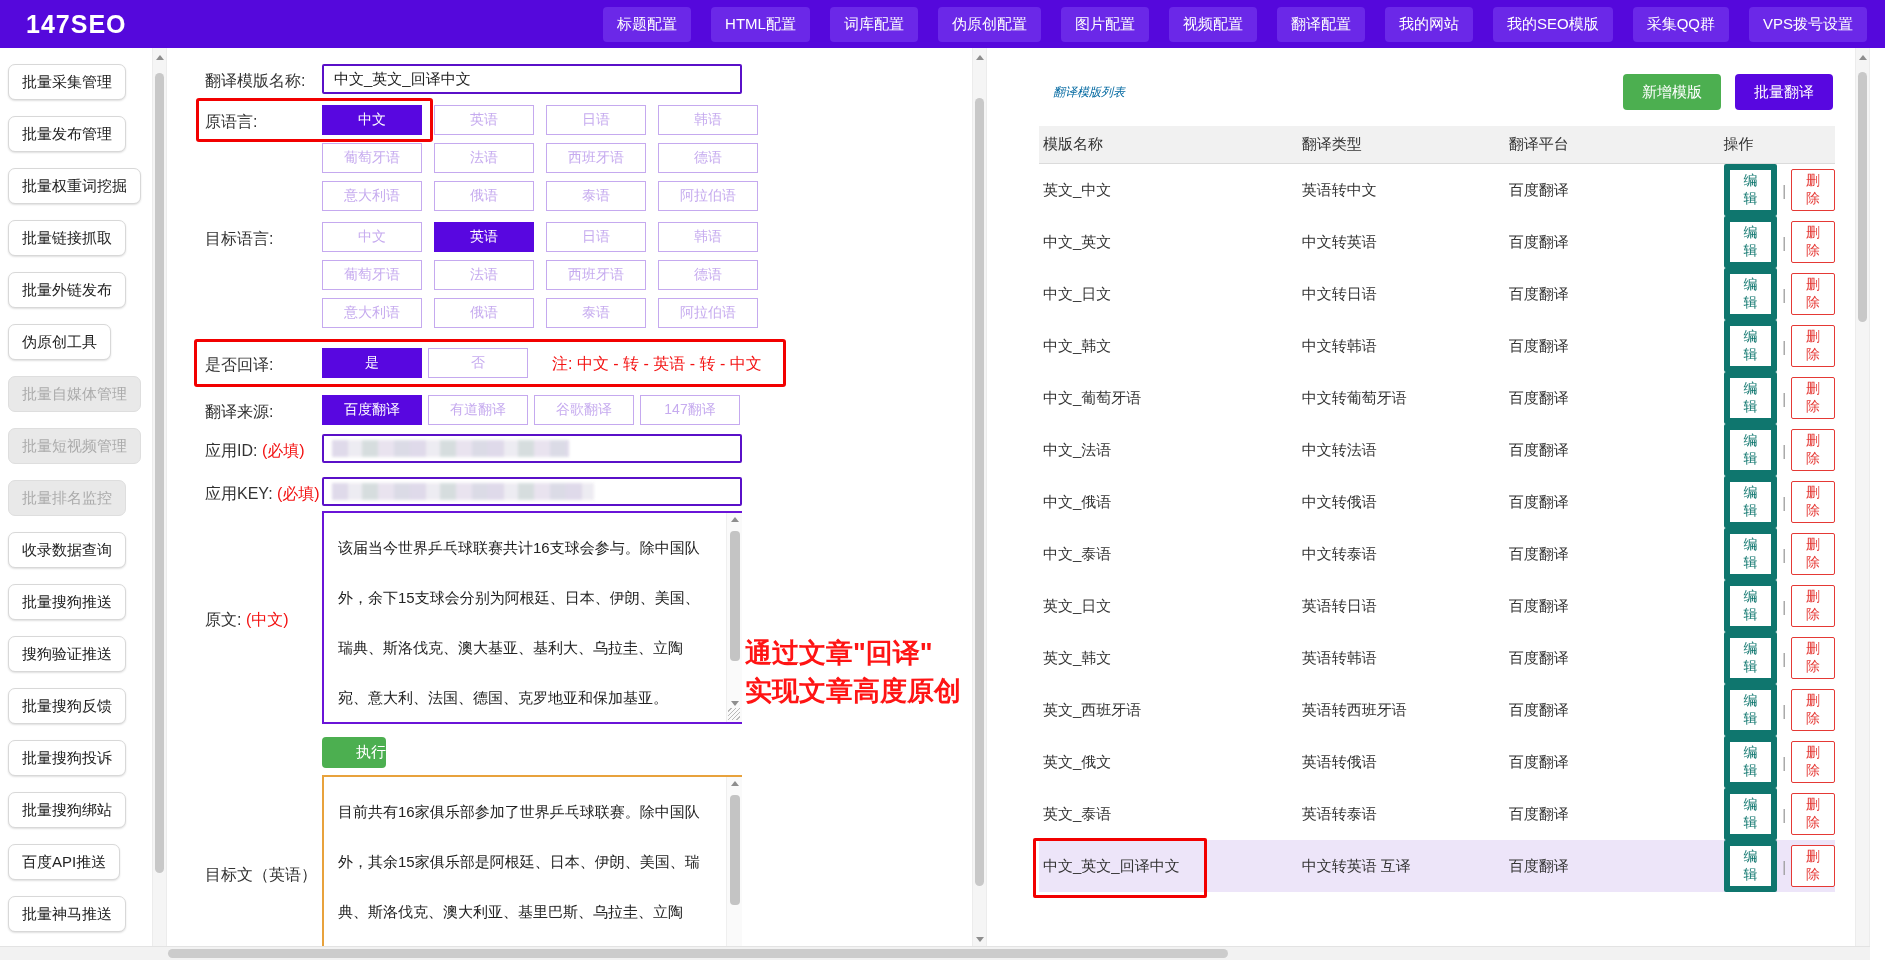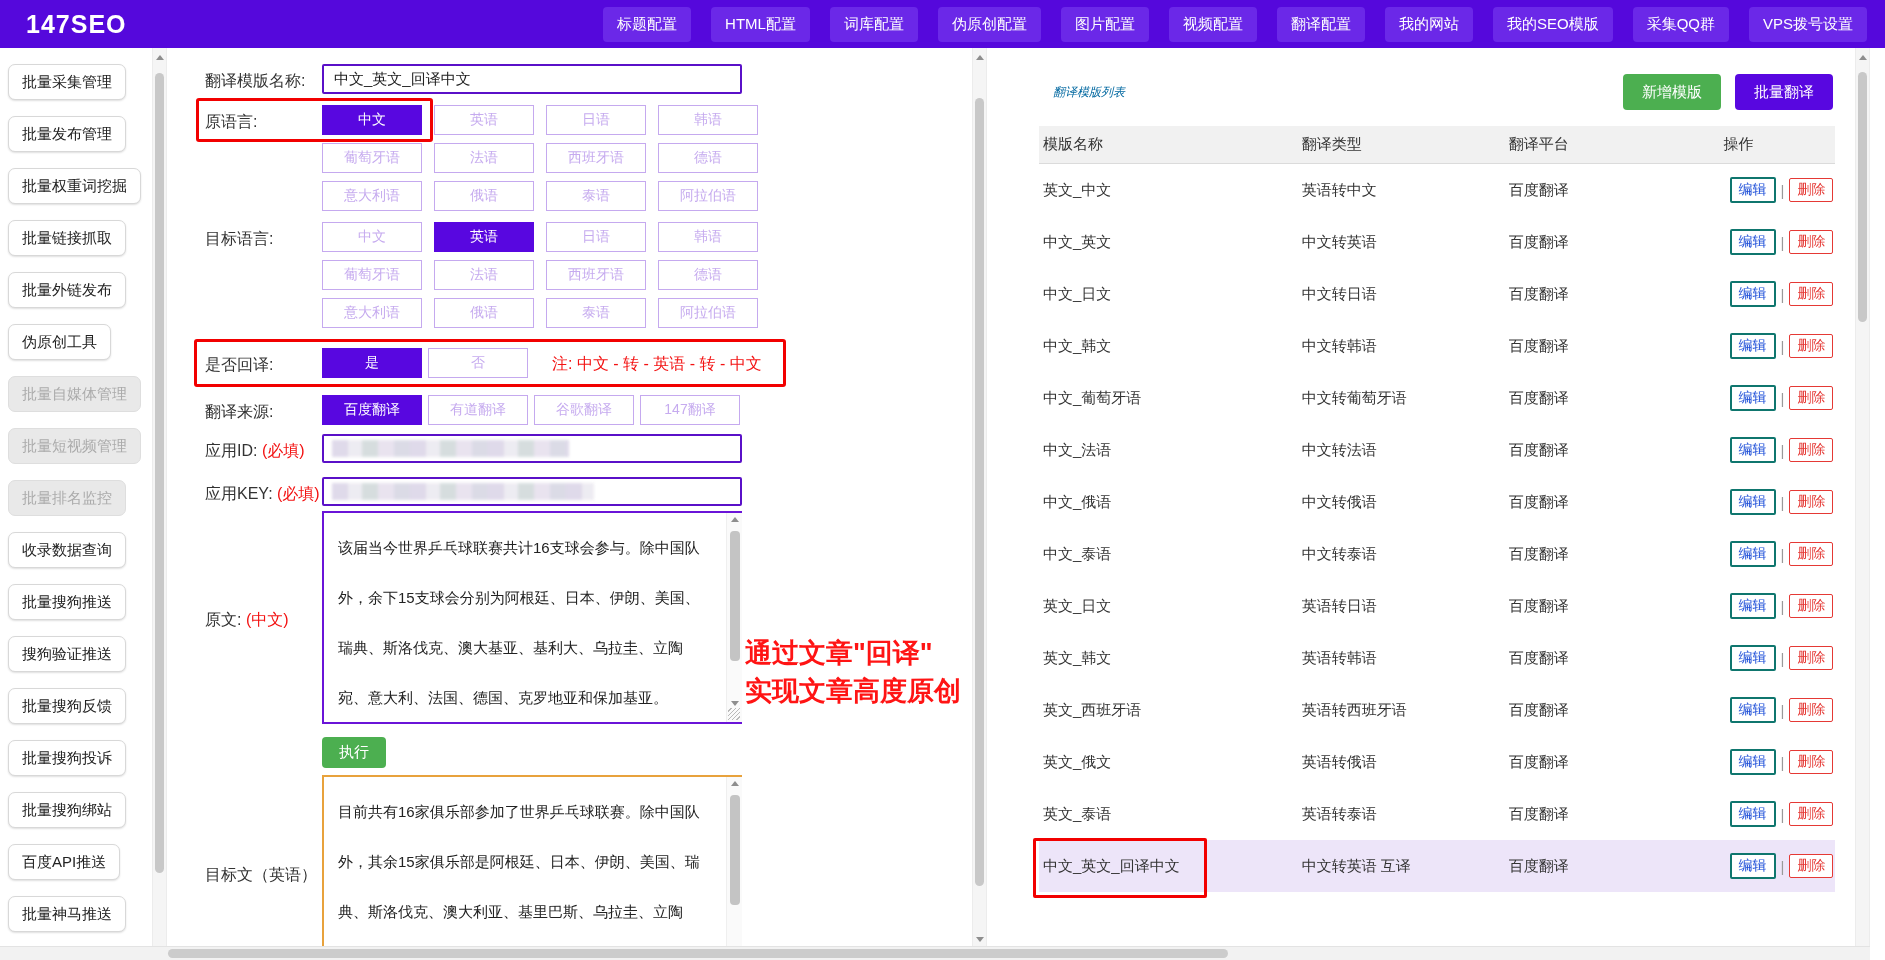"编辑" .mini-edit { border: 2px solid #0f766e -> 6px solid #0f766e; color: #1d4ed8 -> #0f766e; margin-left: 6px -> none }
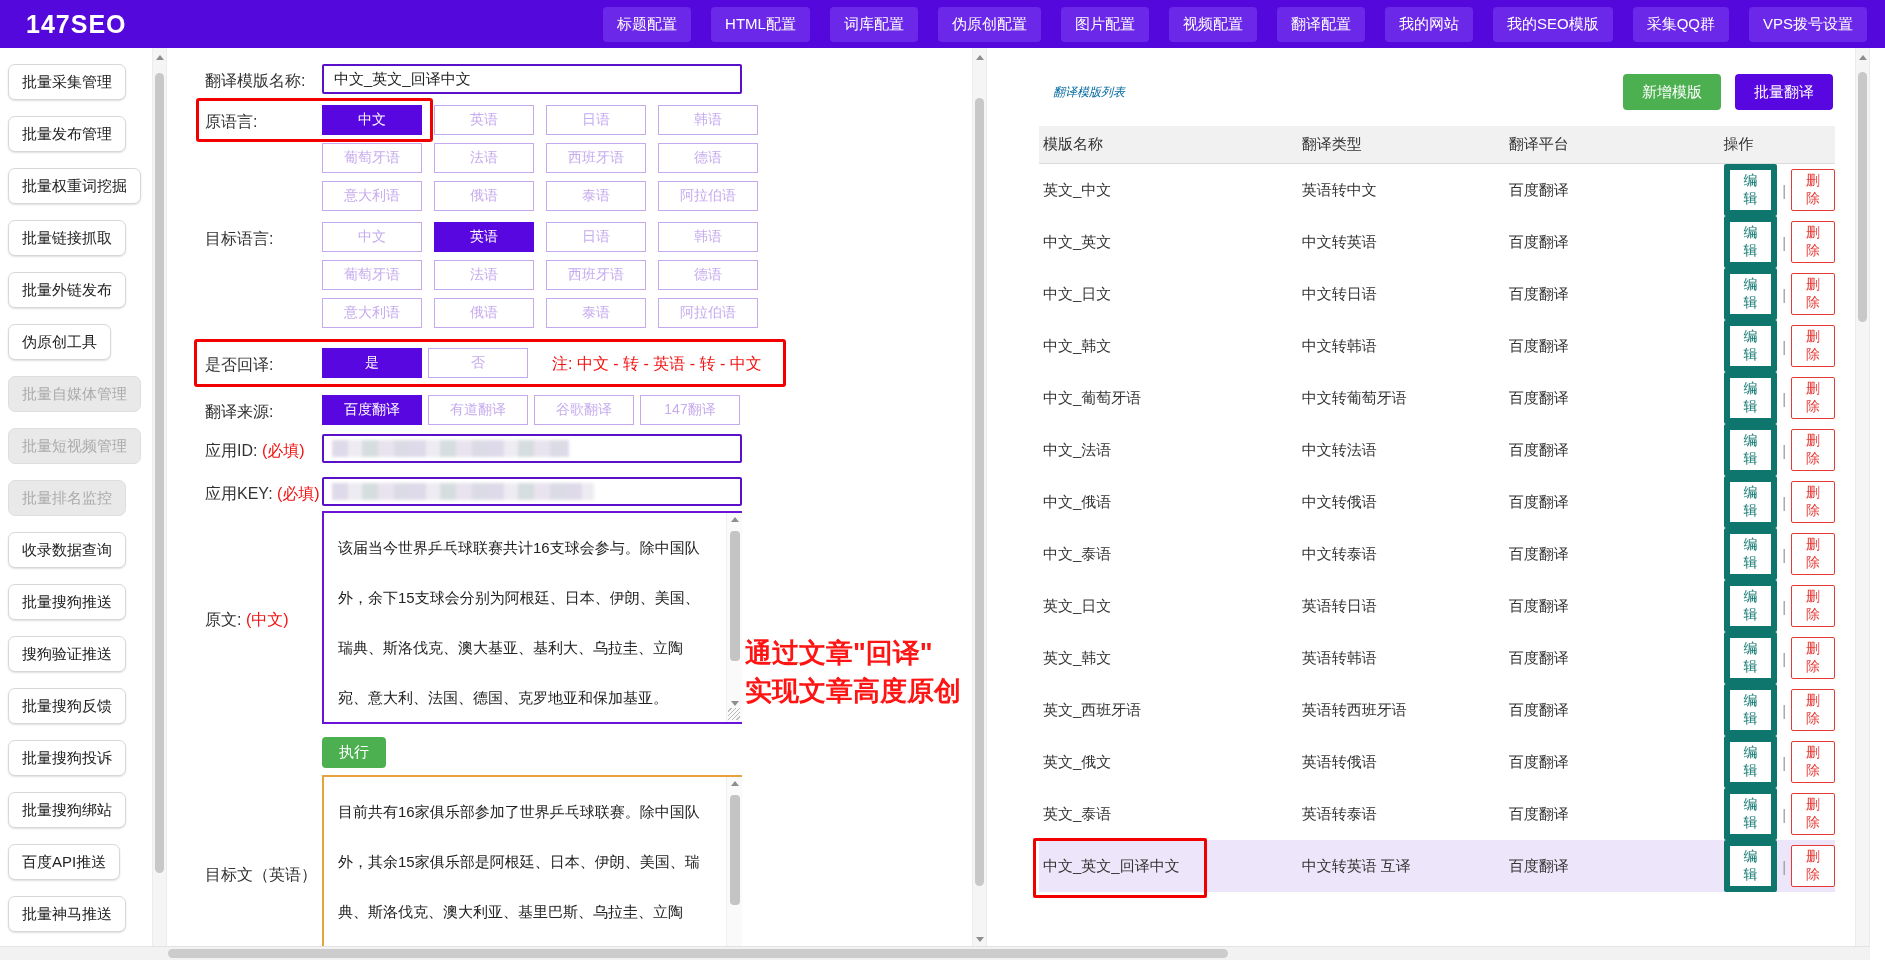"执行" .exec-btn { text-align: none -> right }
